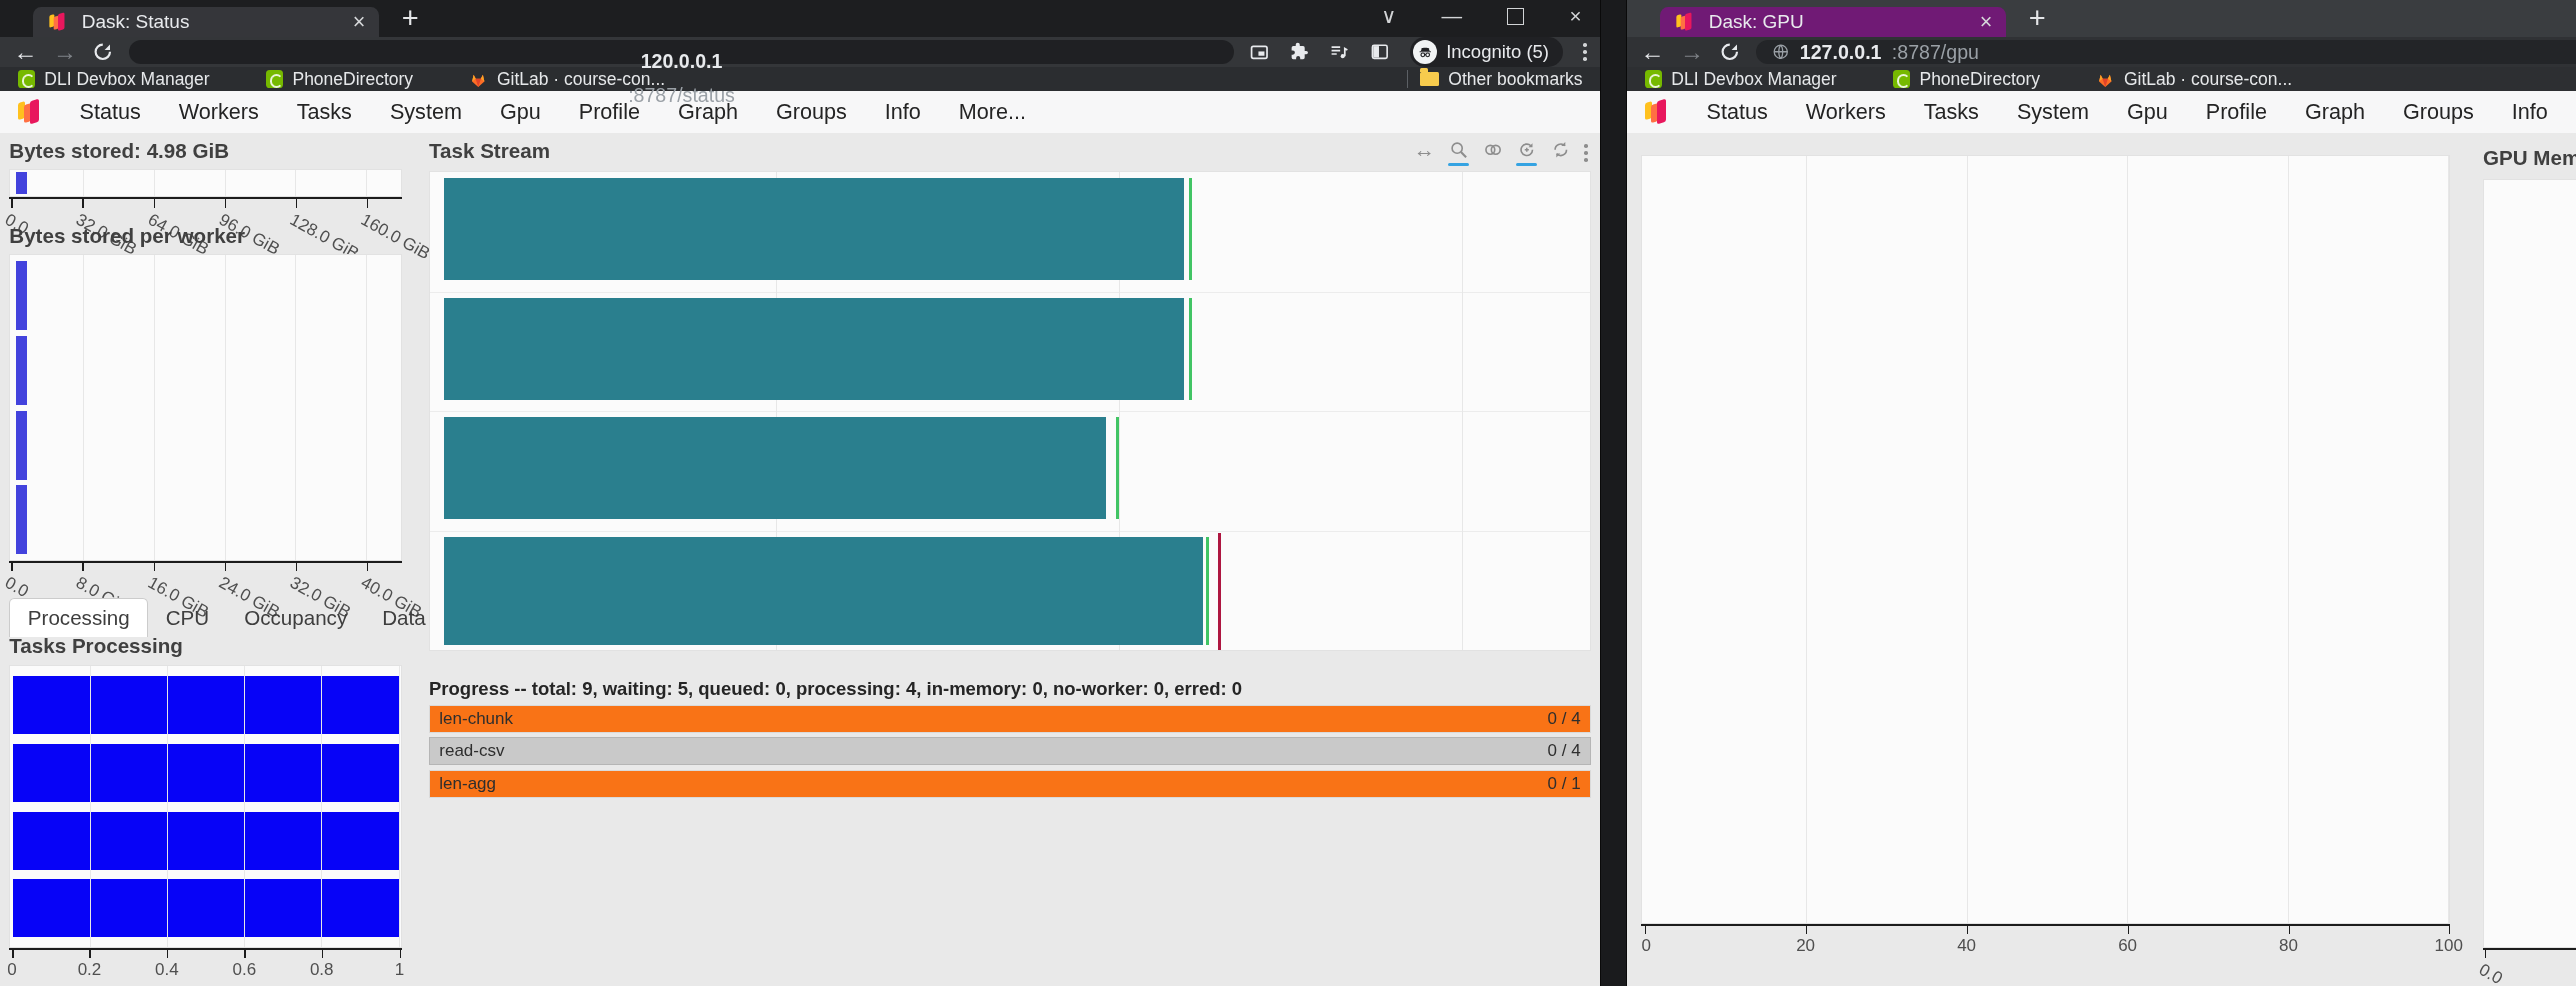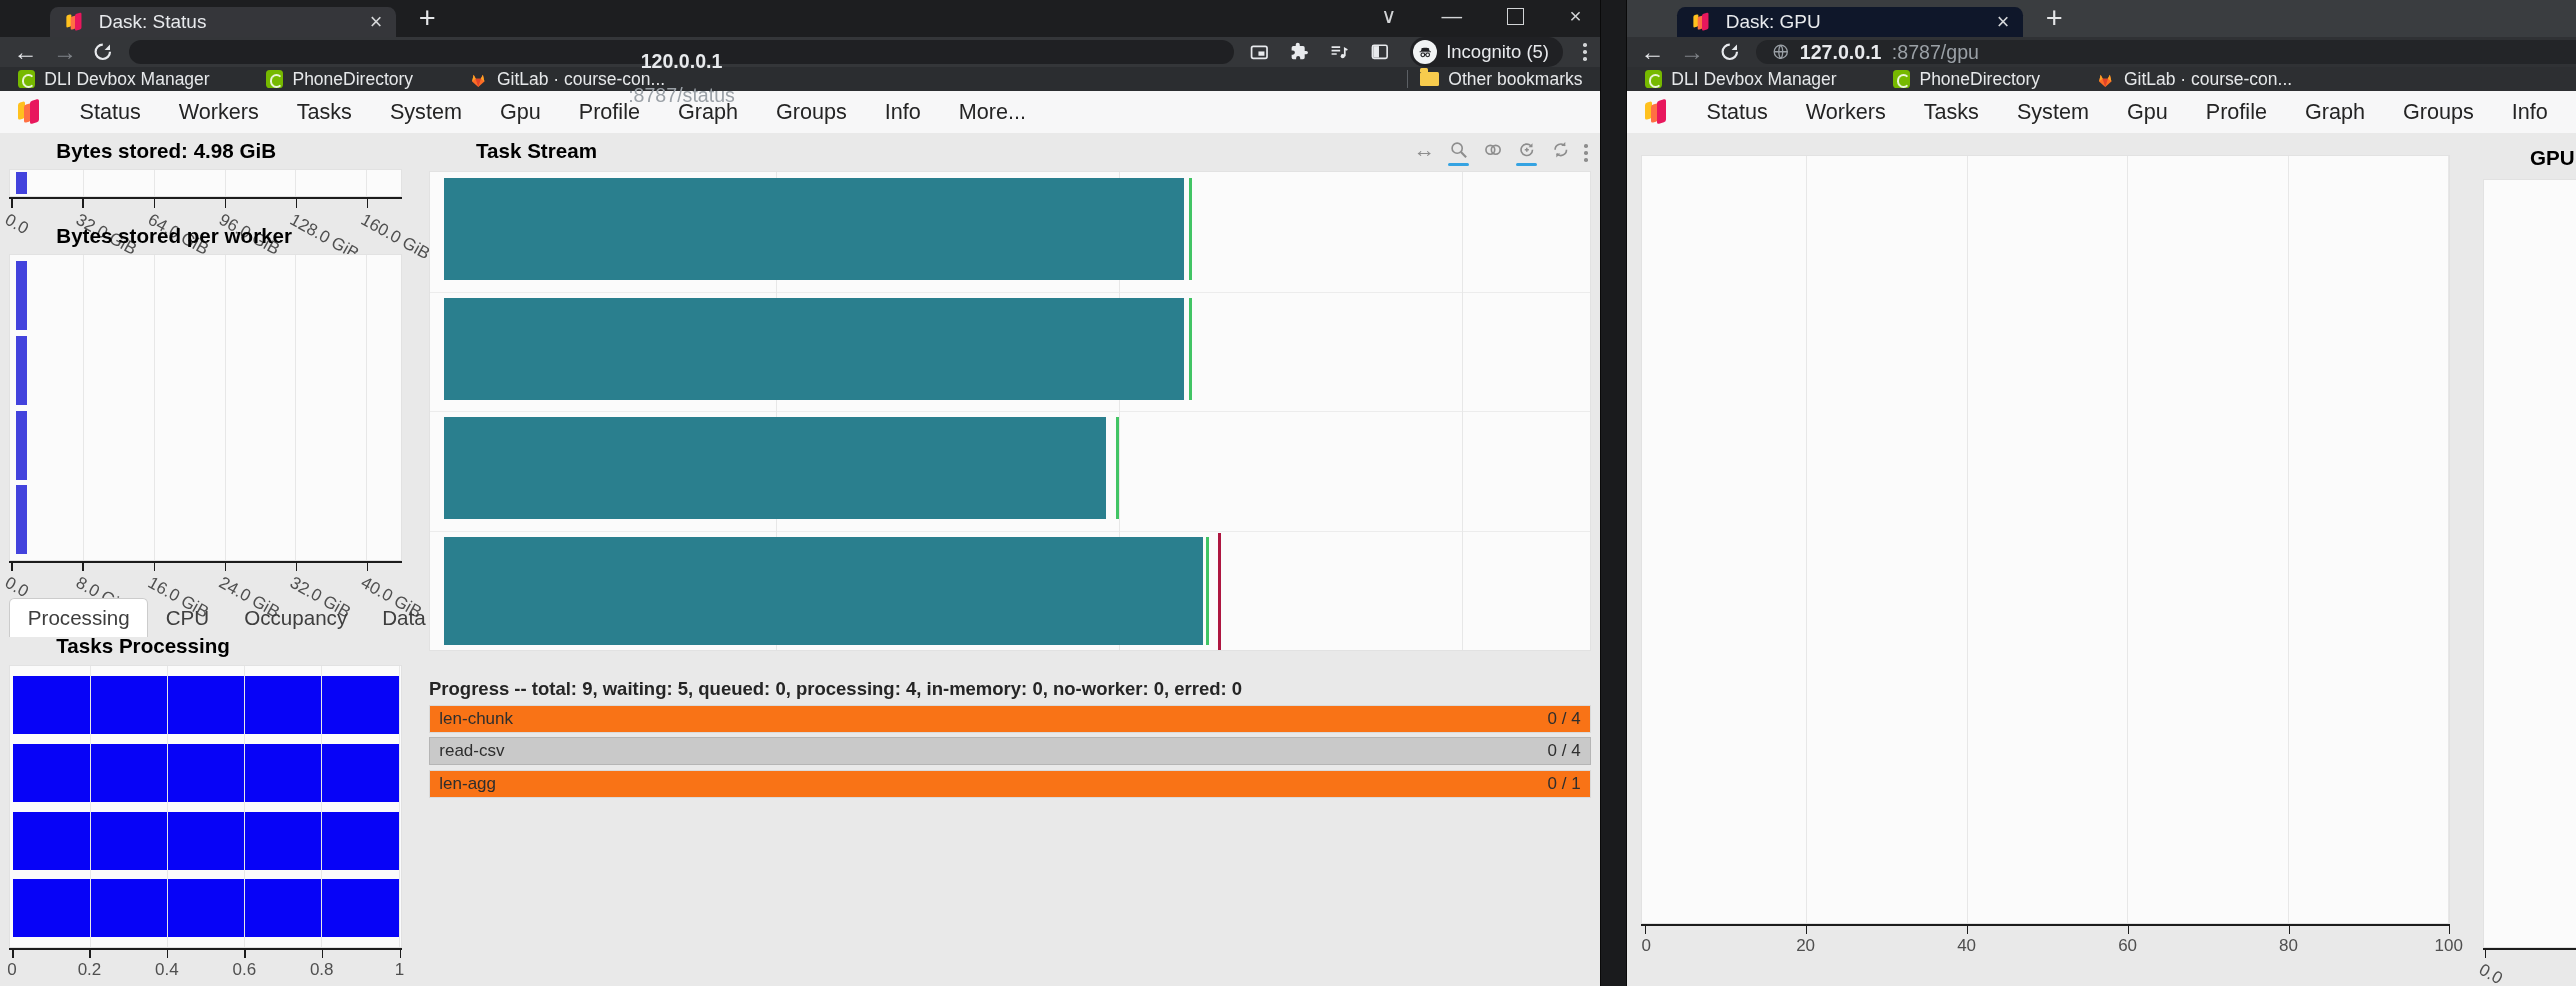"Dask: Status" .tab { margin-left: 50px -> 33px }
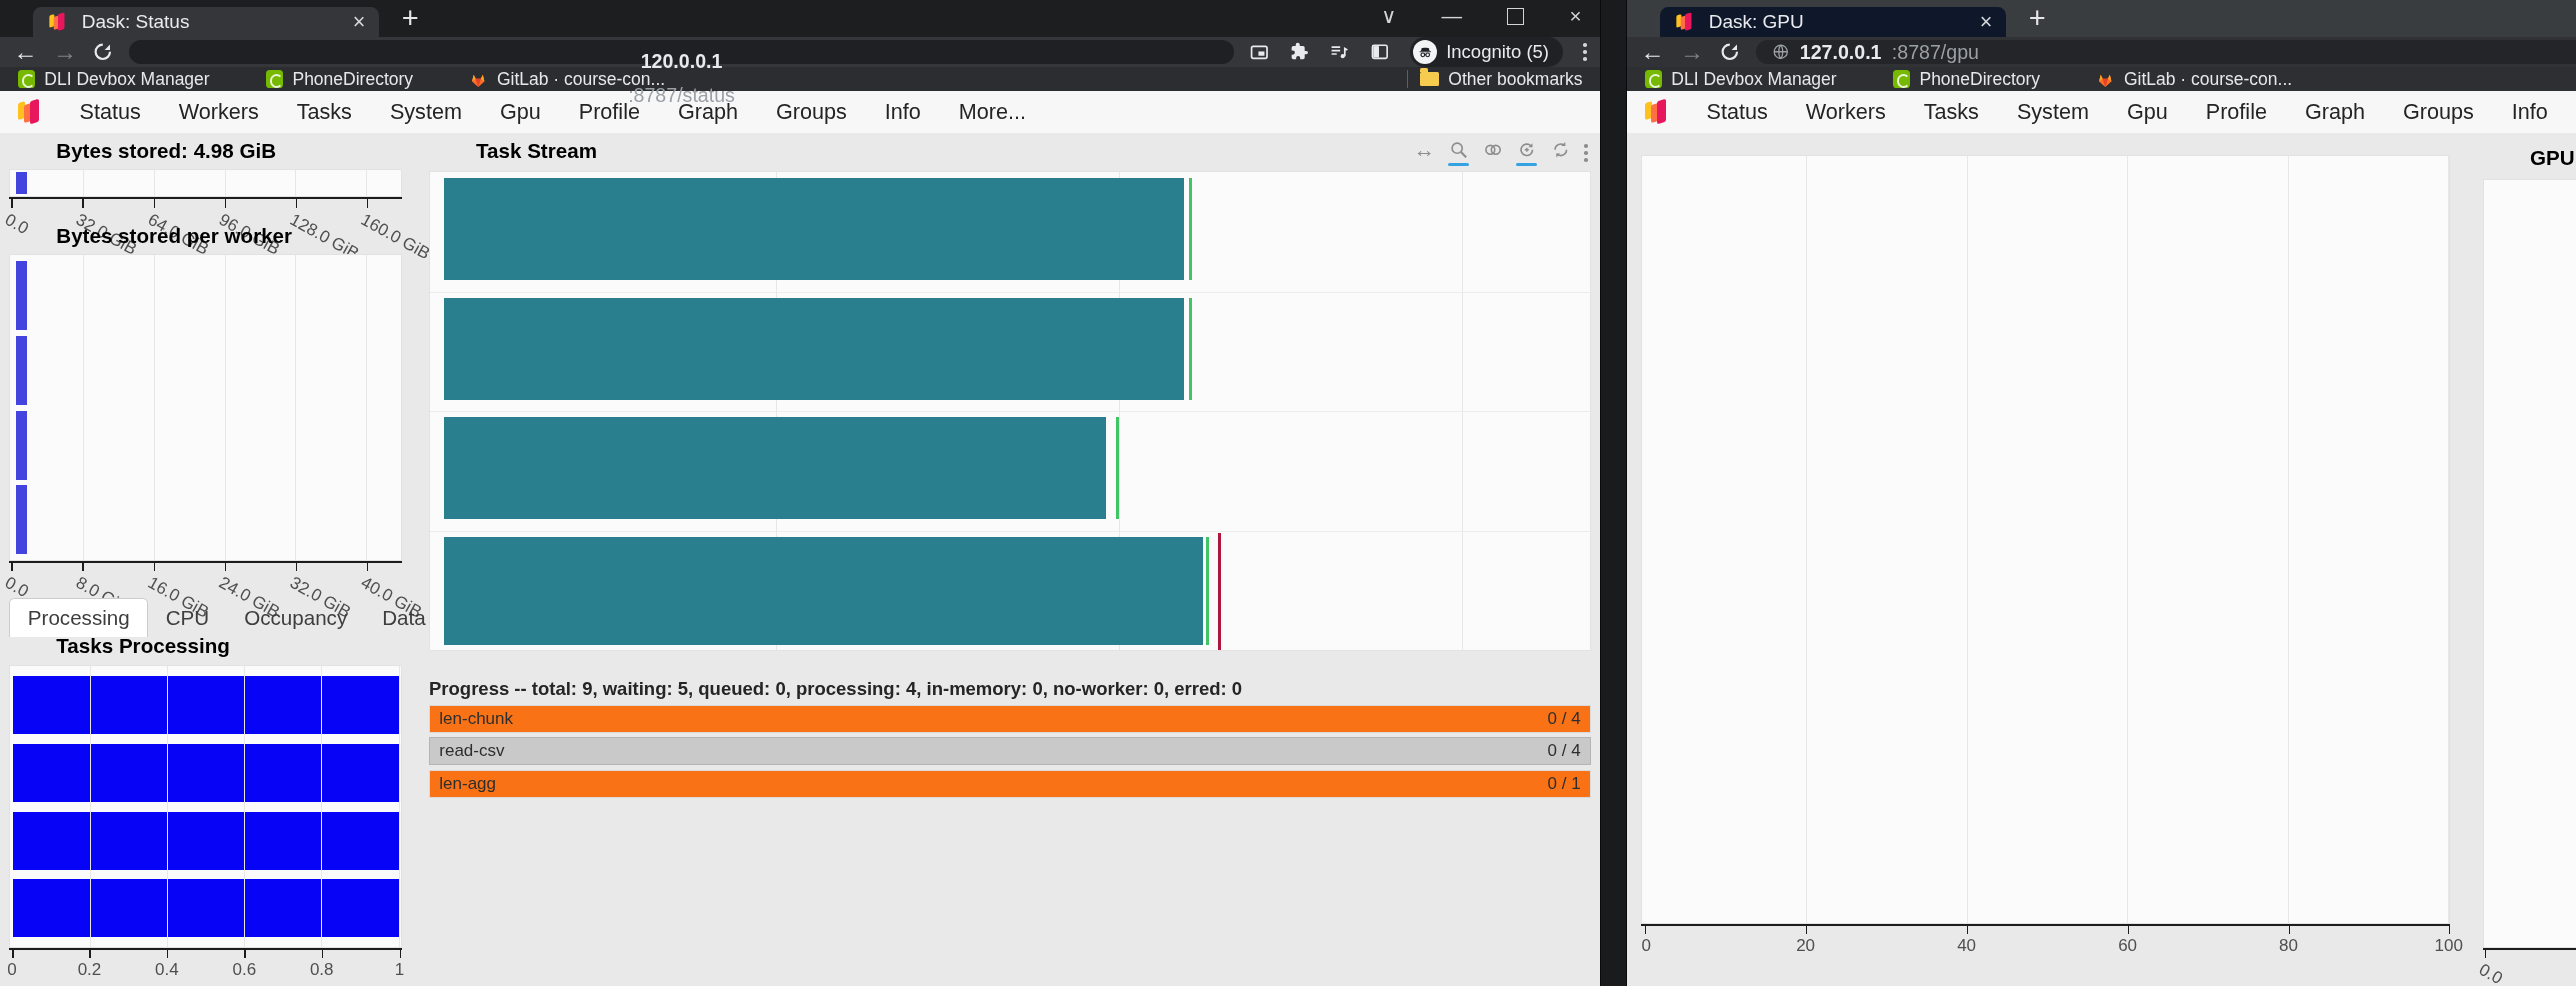"Dask: GPU" .win-right .tab { background: #0f172a -> #701a75 }
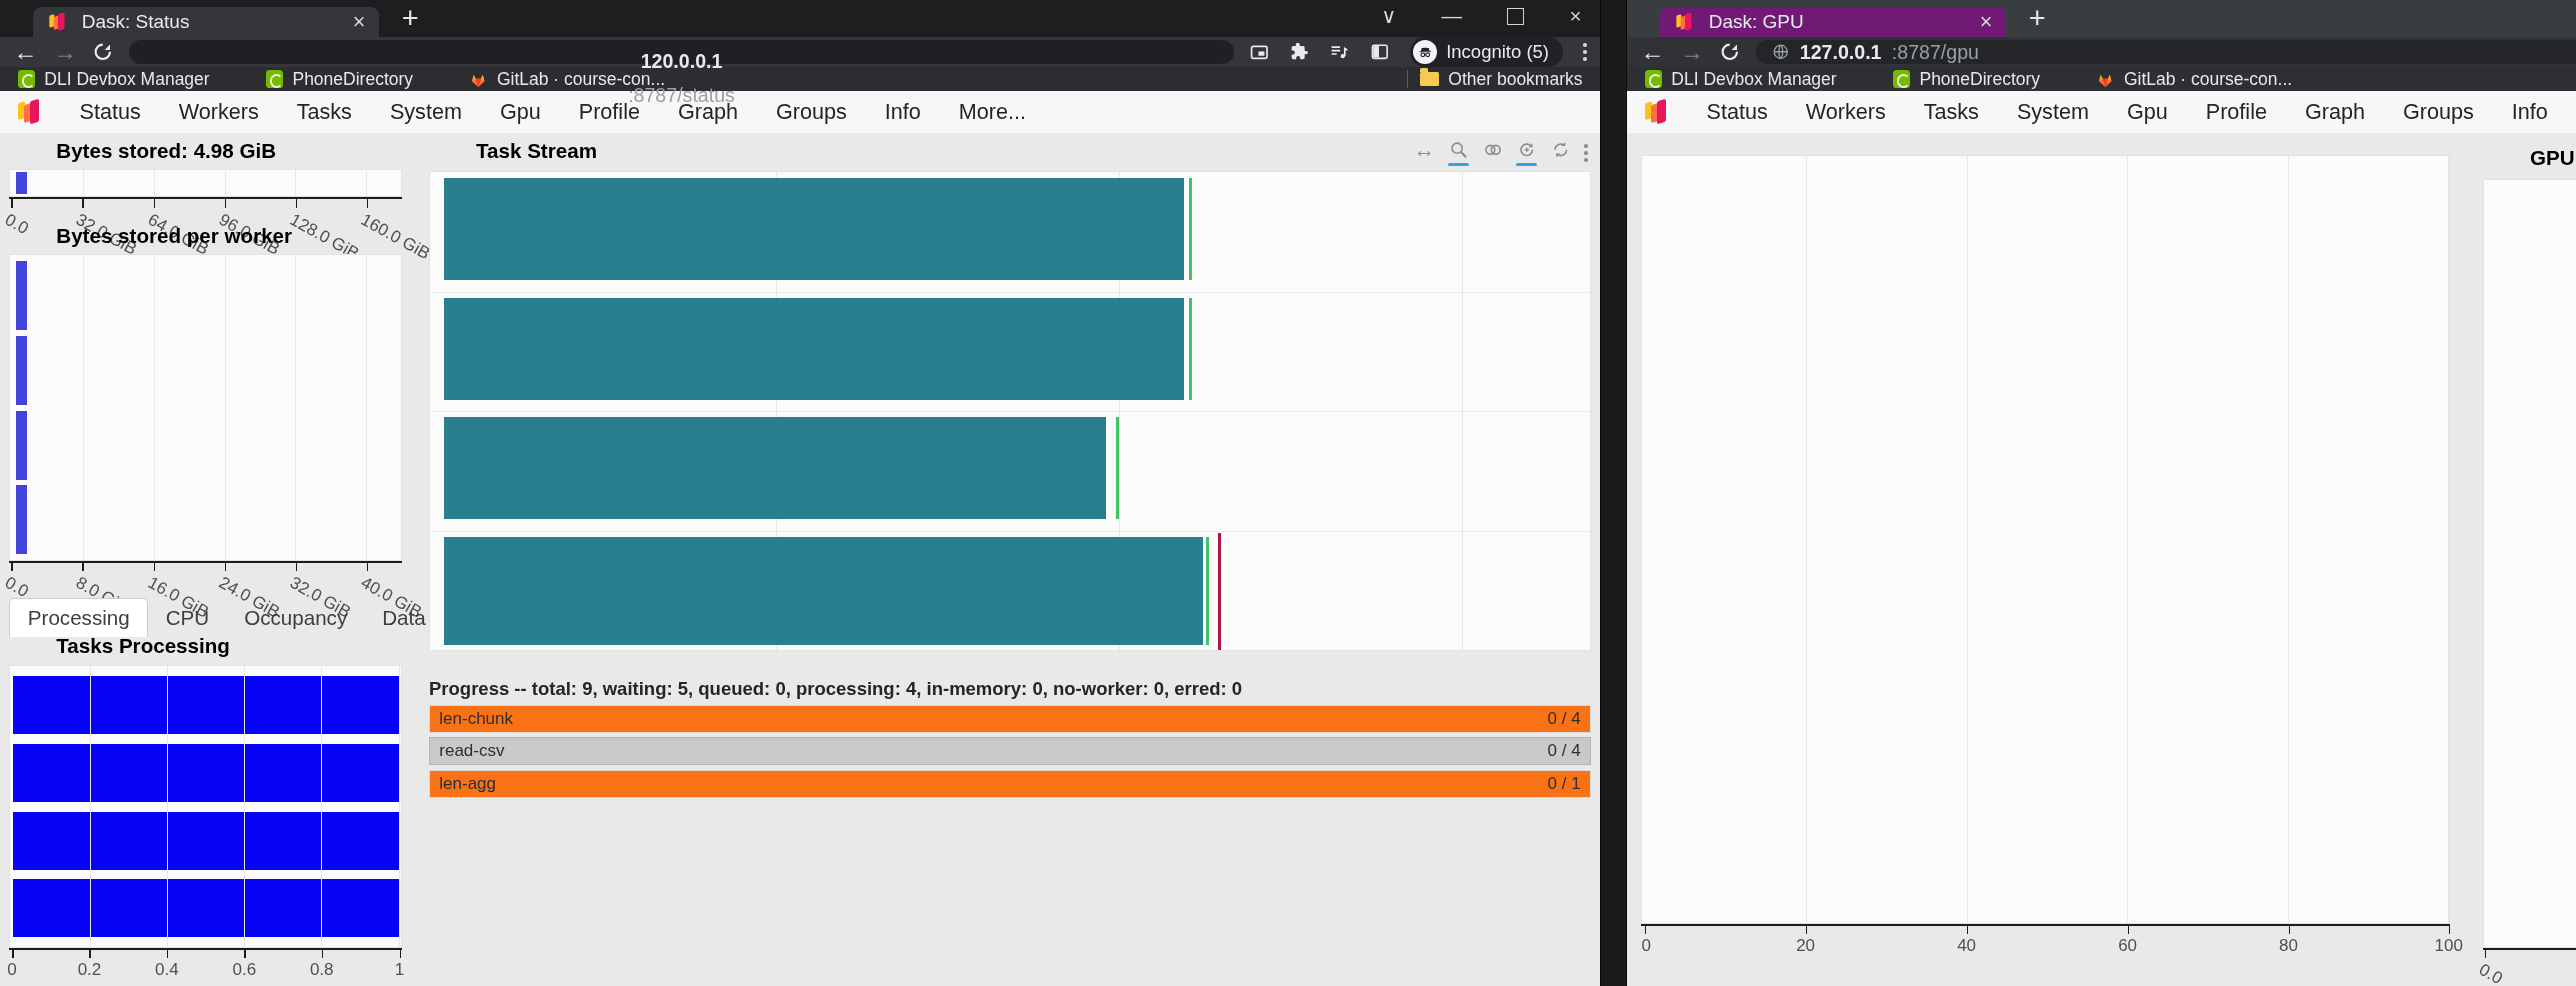"Bytes stored: 4.98 GiB" .card-title { color: #000000 -> #404040; margin-left: 47px -> none }
